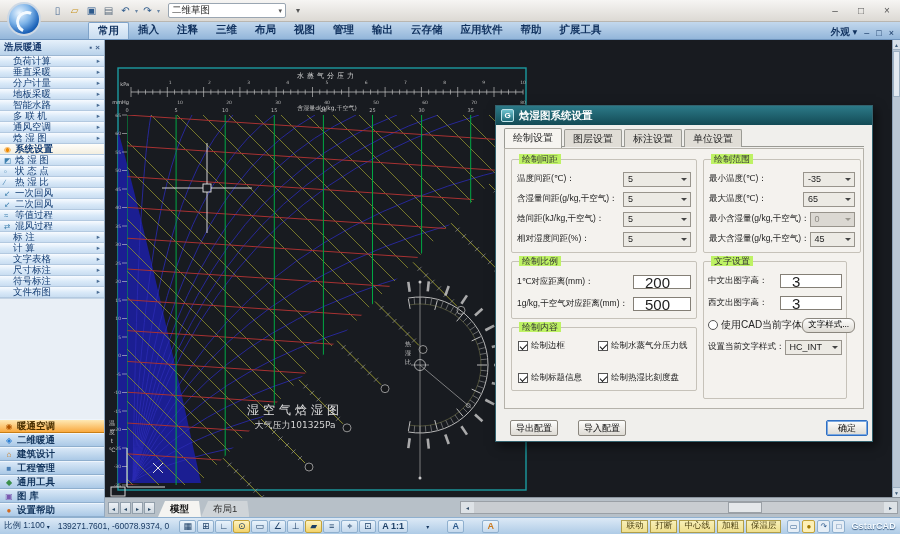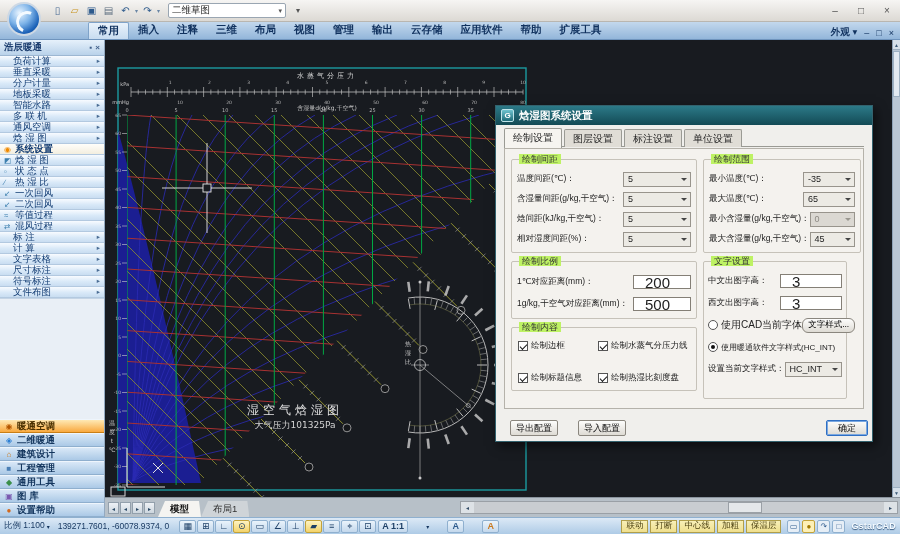"使用暖通软件文字样式(HC_INT)" div.trow { html: <div> <span></span> <span>使用暖通软件文字样式(HC_INT)</span> </div> -> none }
